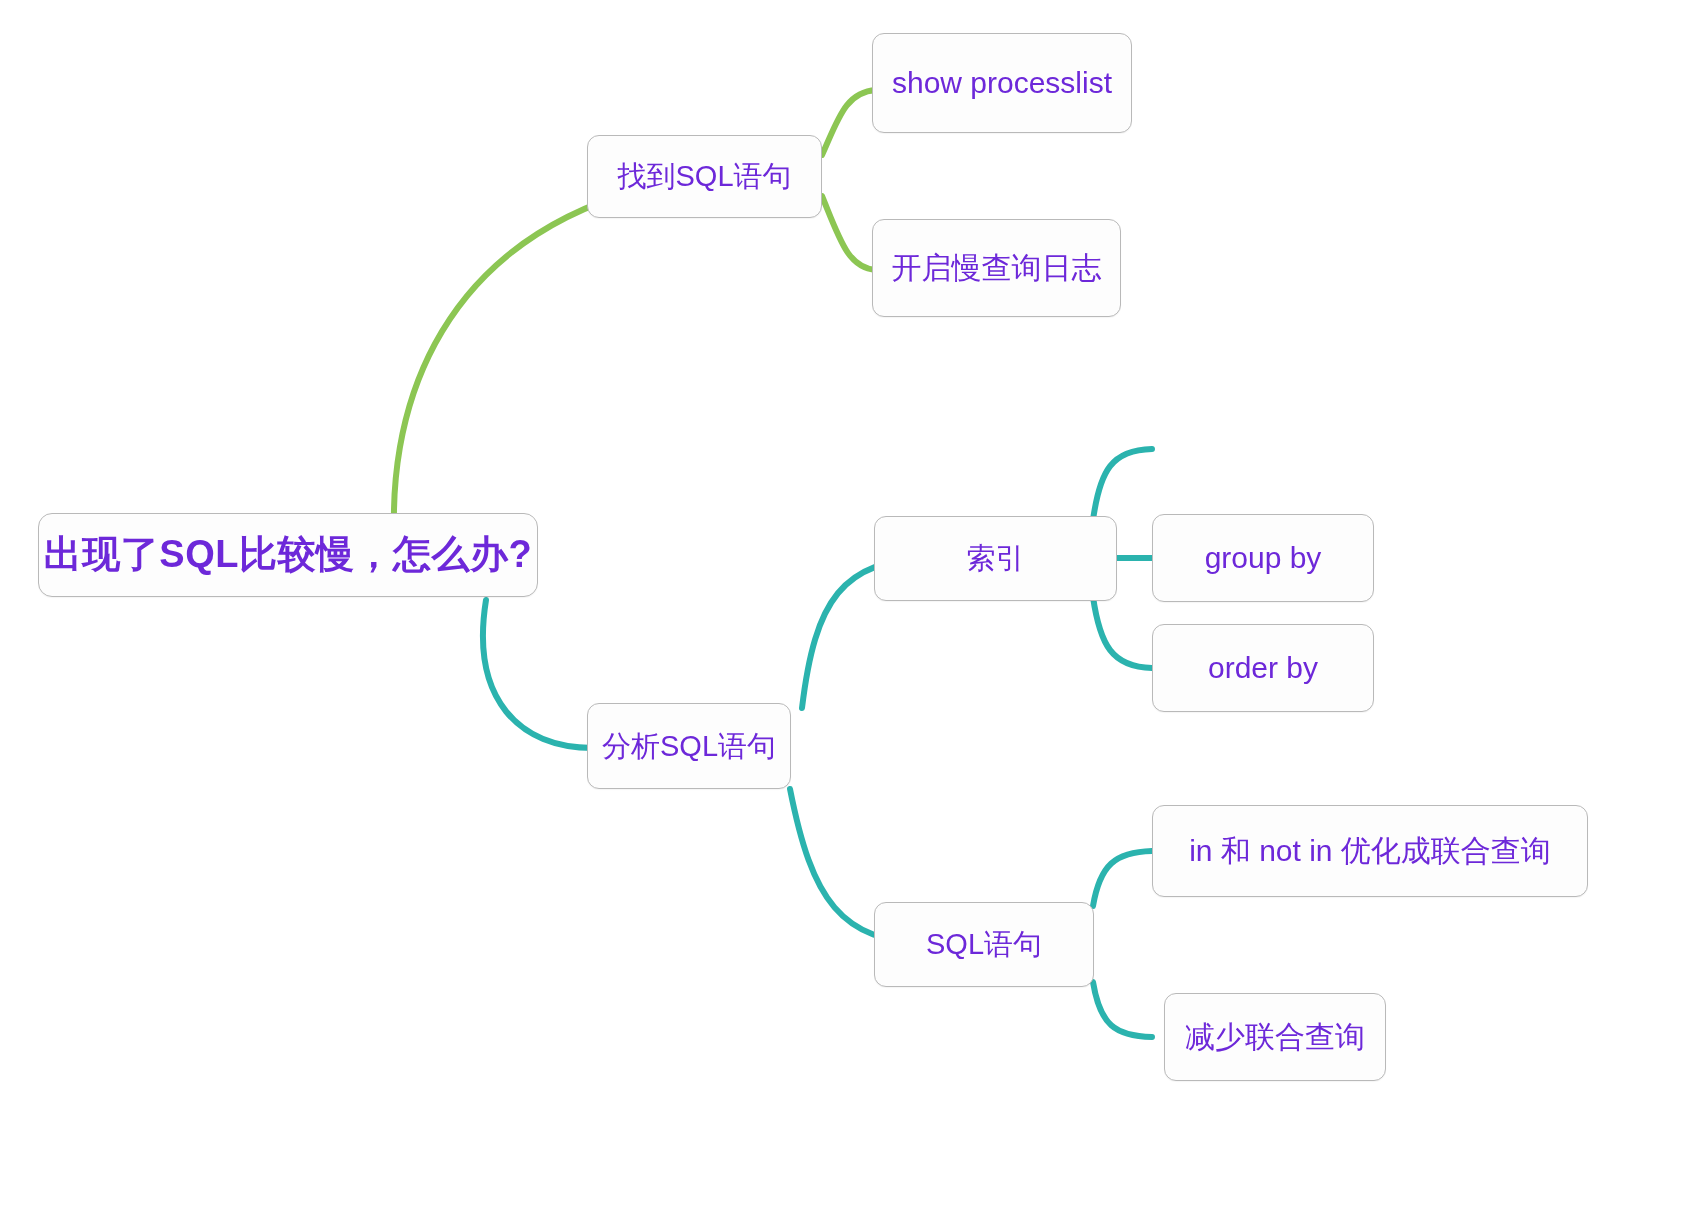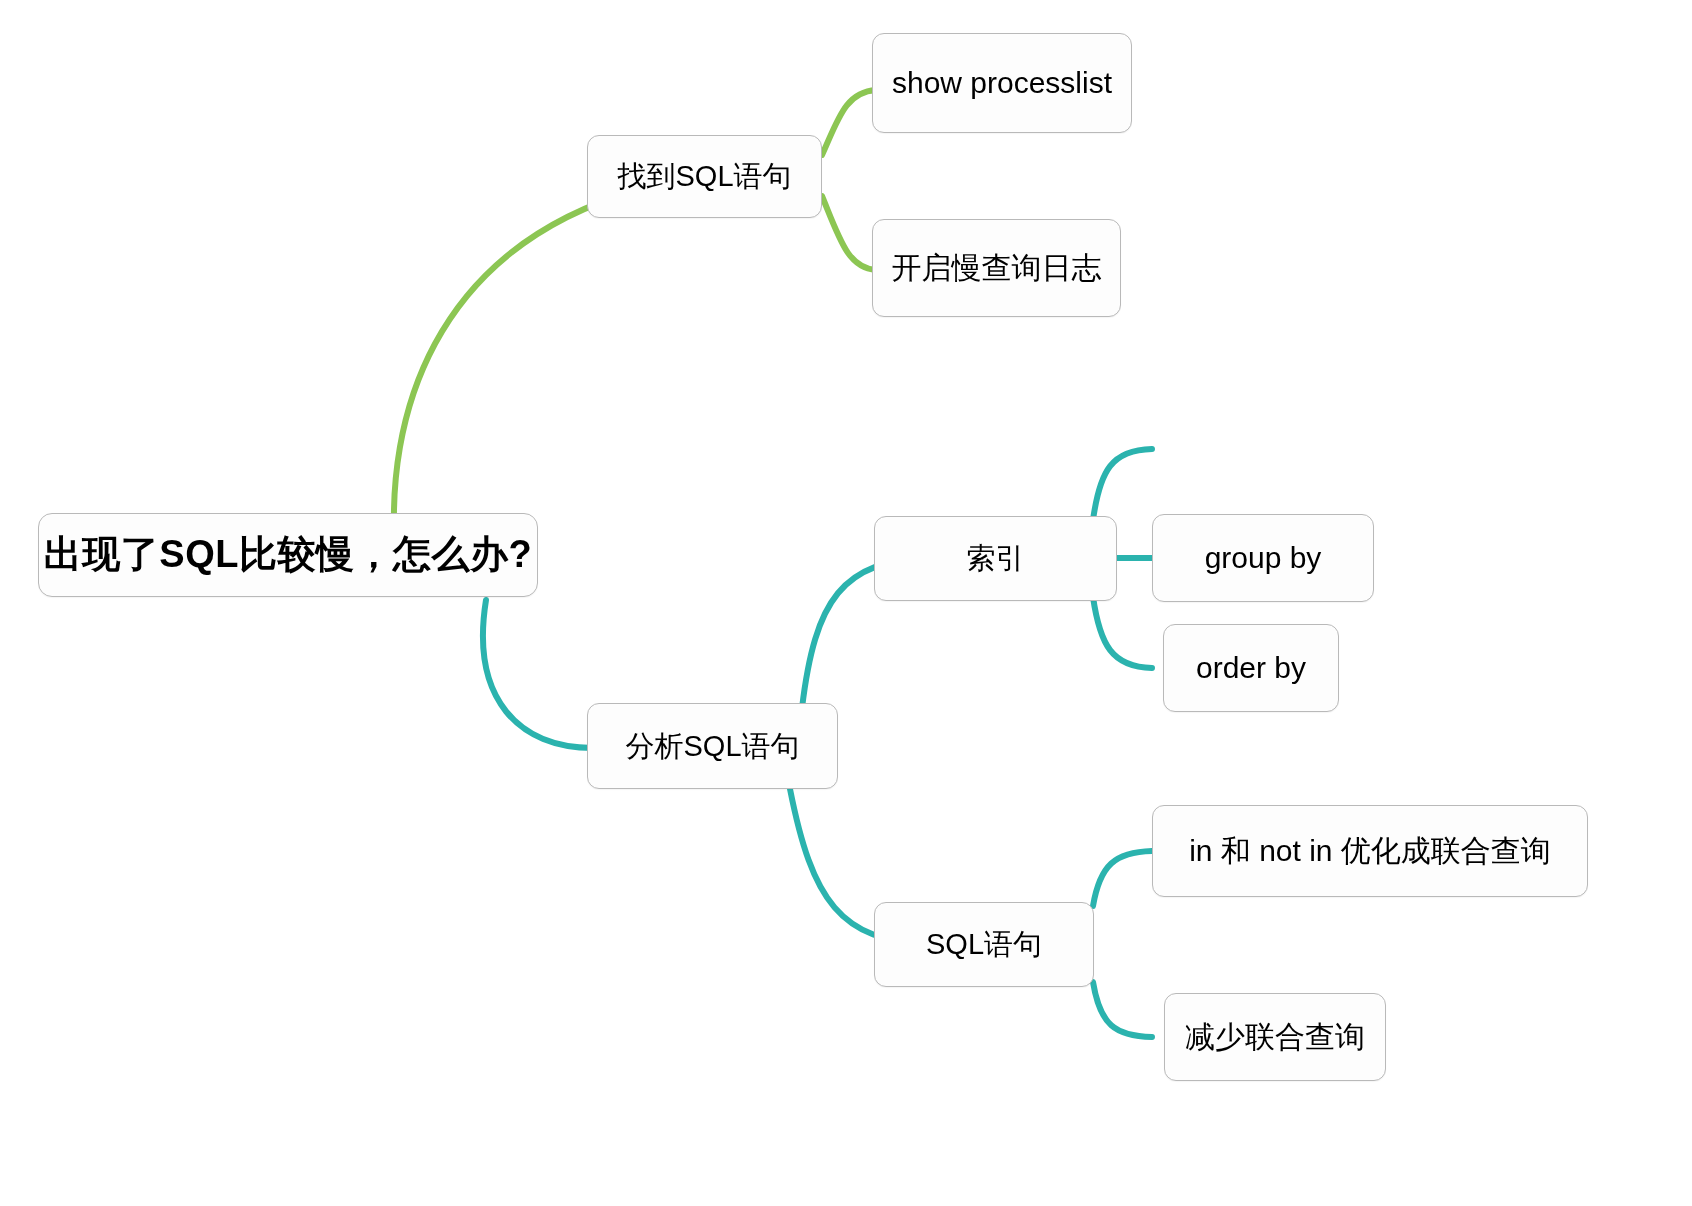"show processlist" .node { color: #000000 -> #6d28d9 }
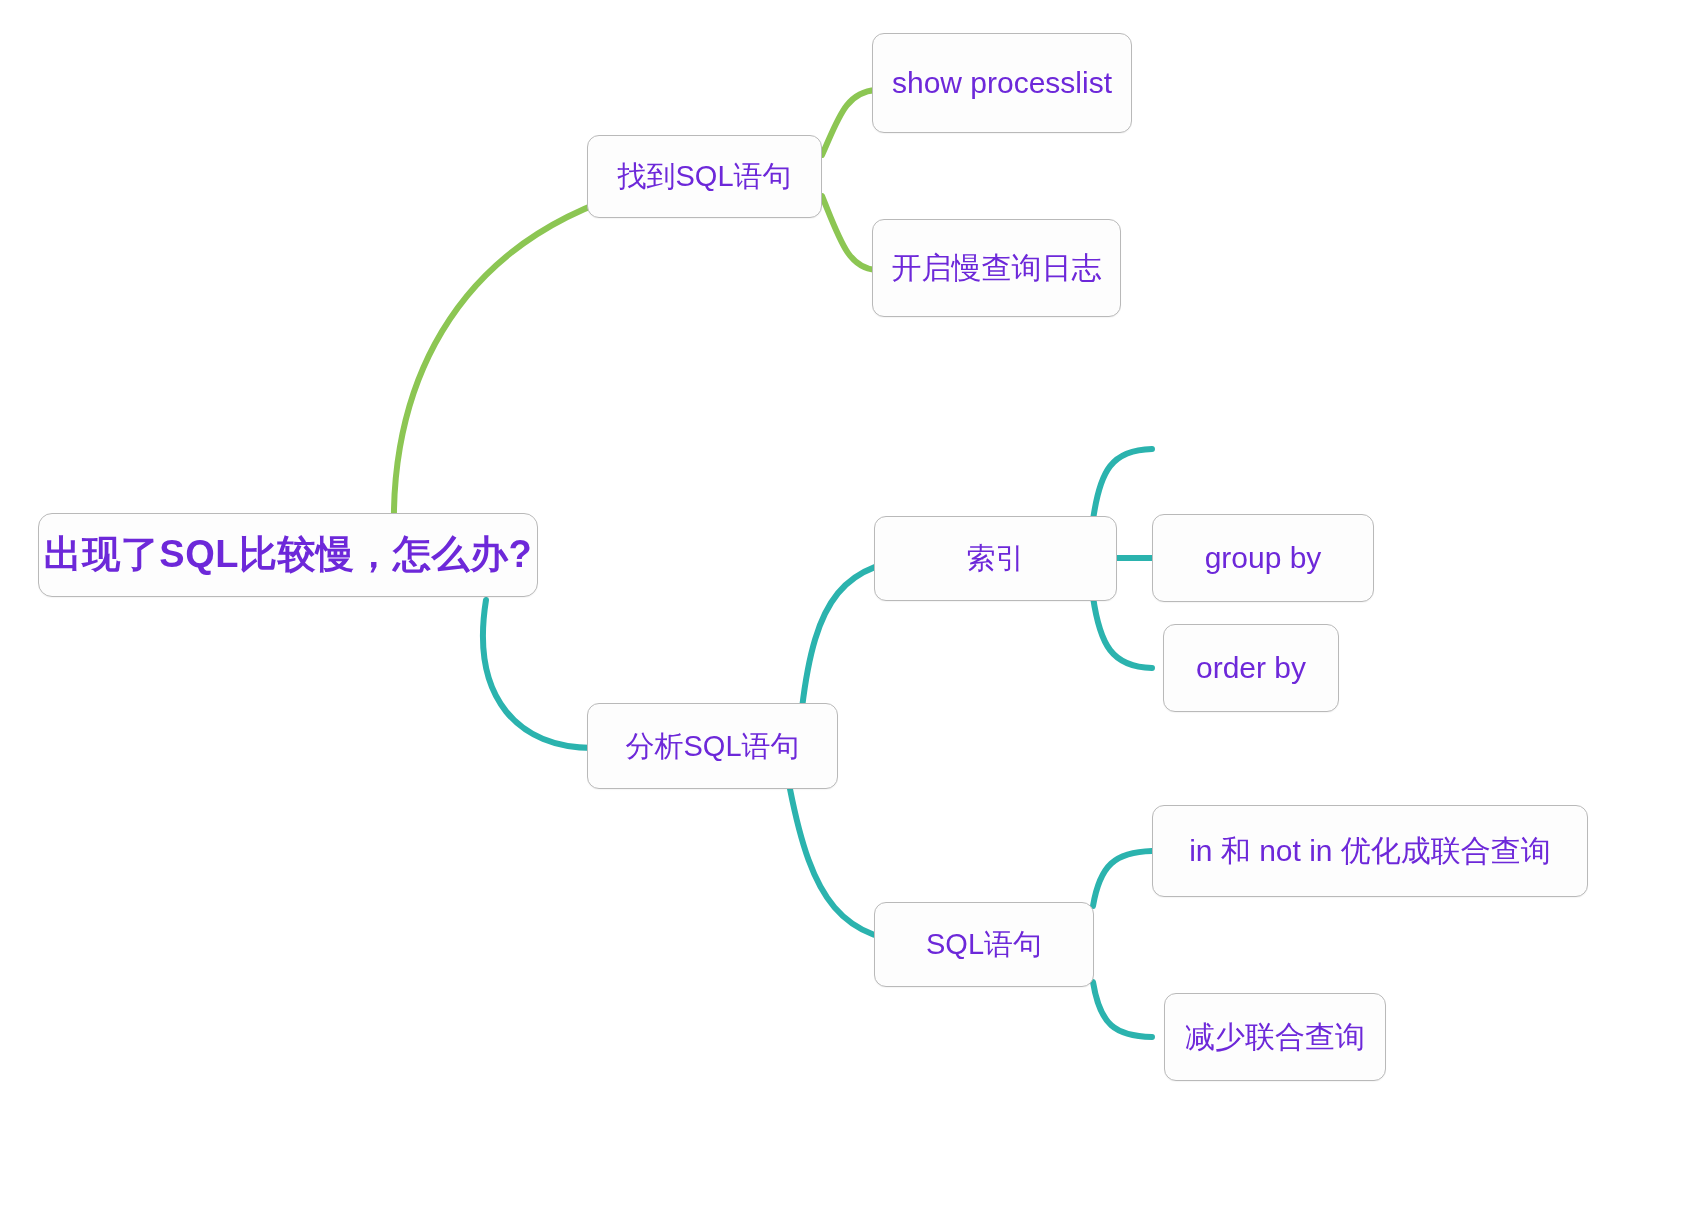"order by" div.node { margin-left: 11px -> none; width: 176px -> 222px }
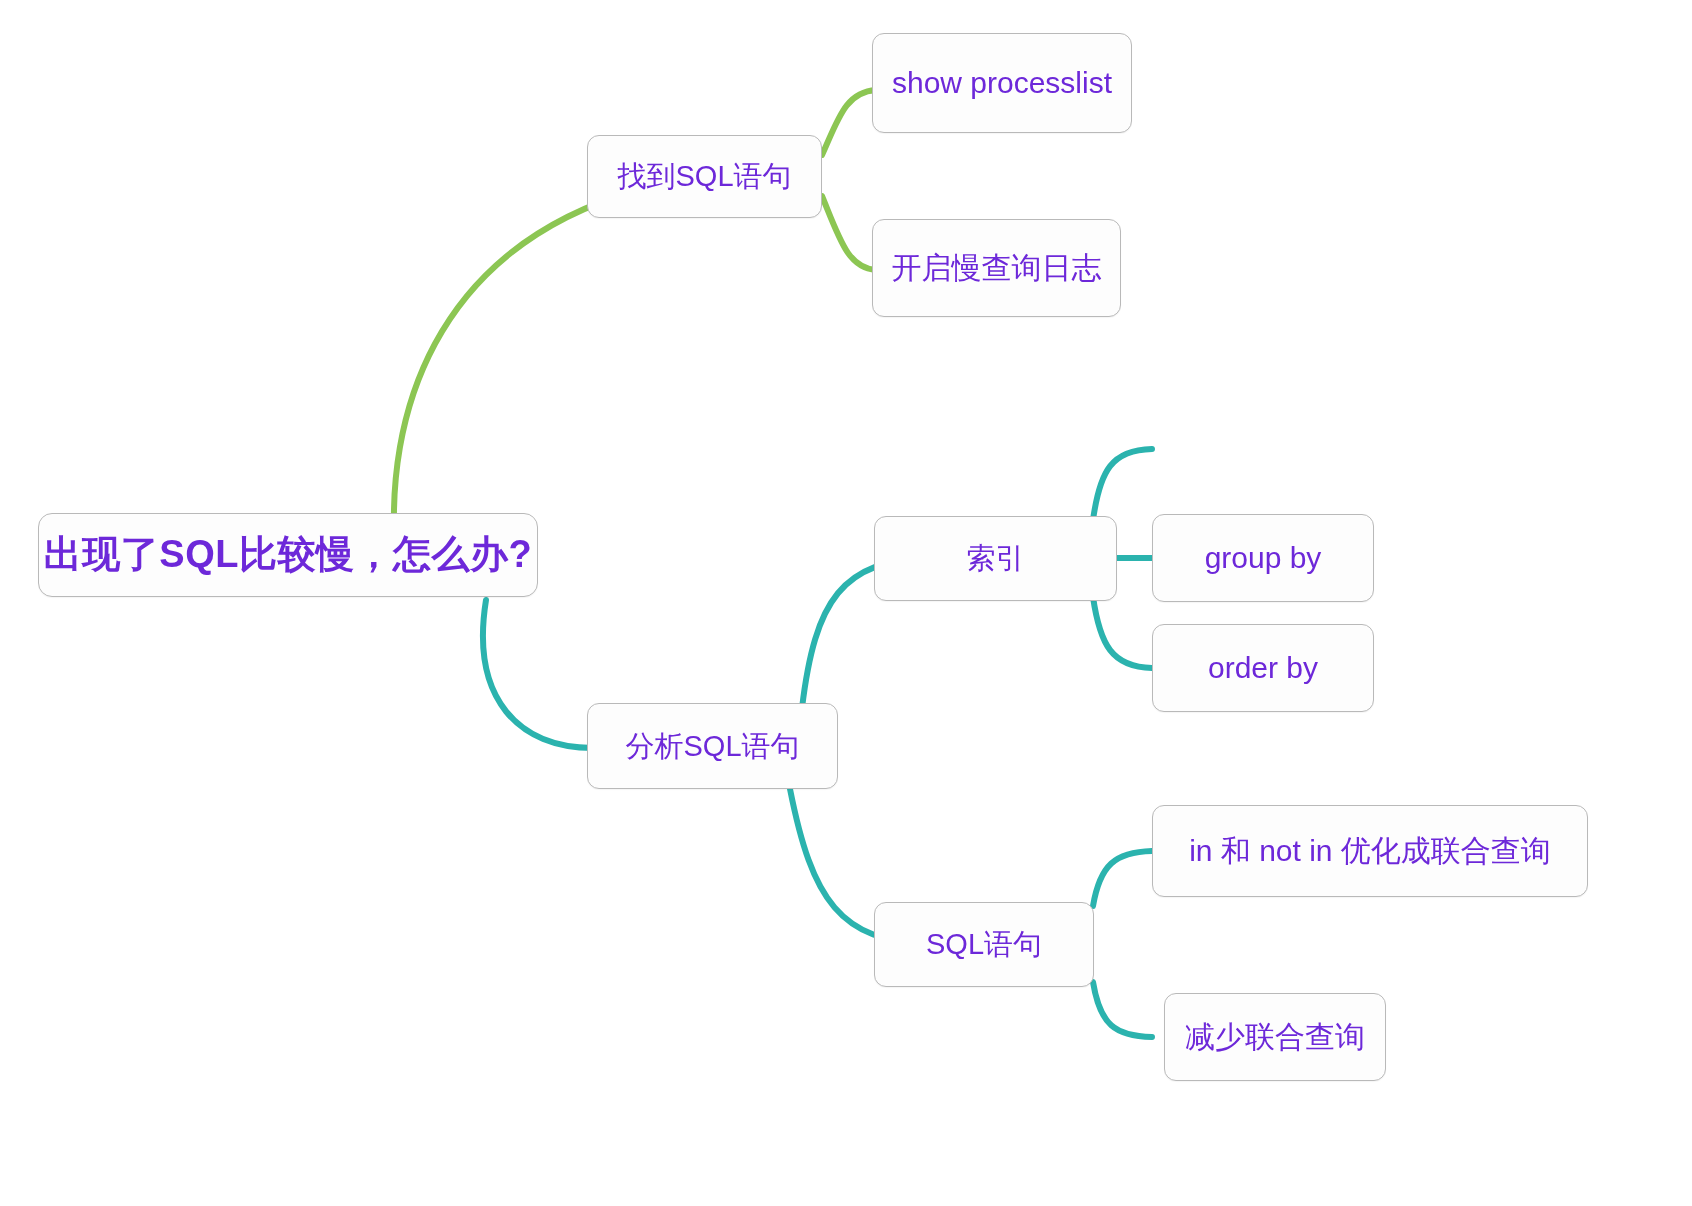"分析SQL语句" div.node { width: 251px -> 204px }
